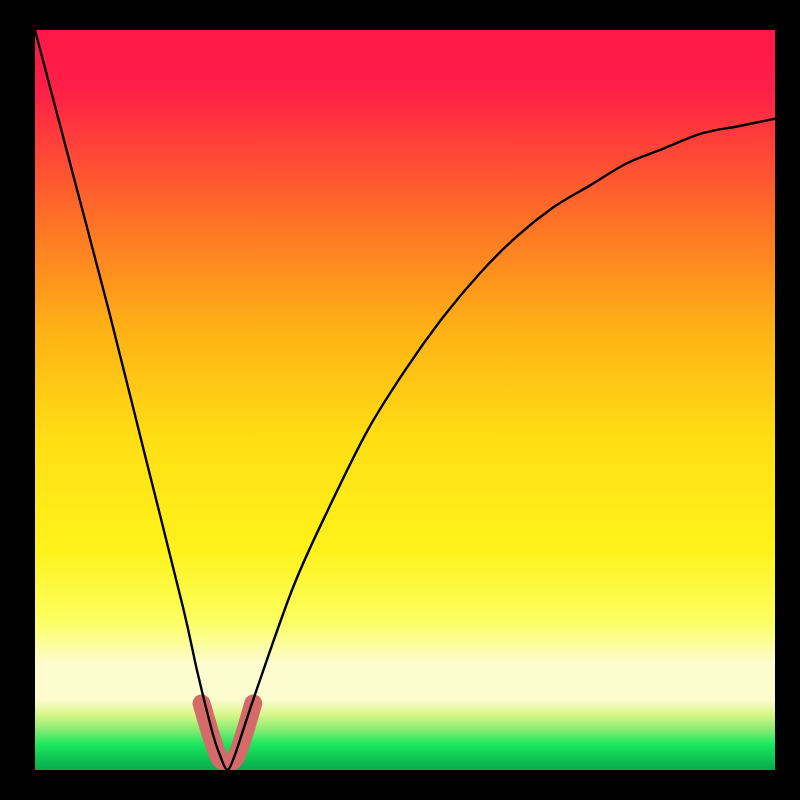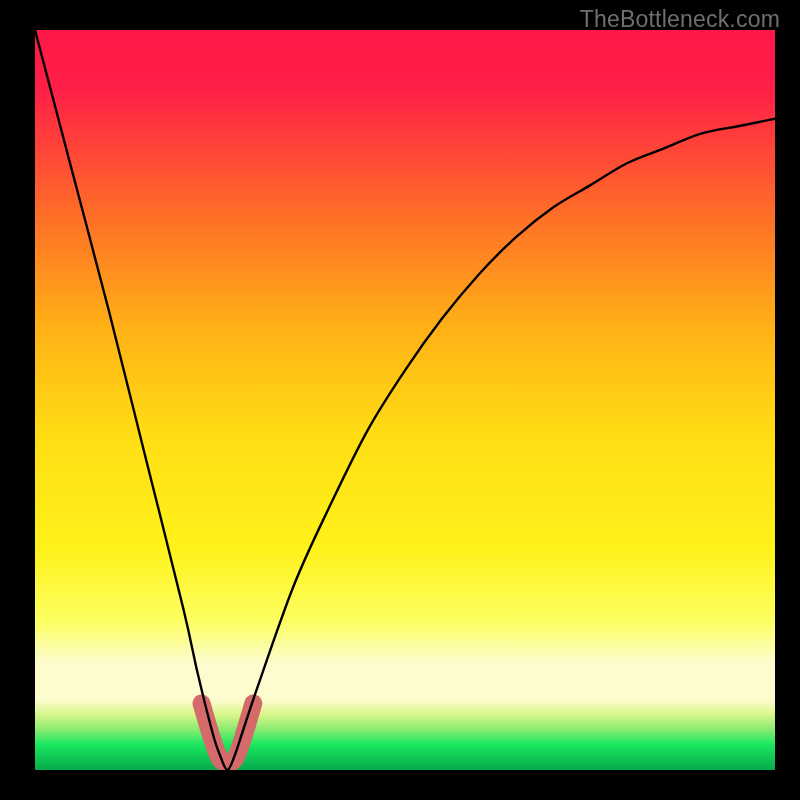"TheBottleneck.com" div.watermark { html: <div>TheBottleneck.com</div> -> none }
